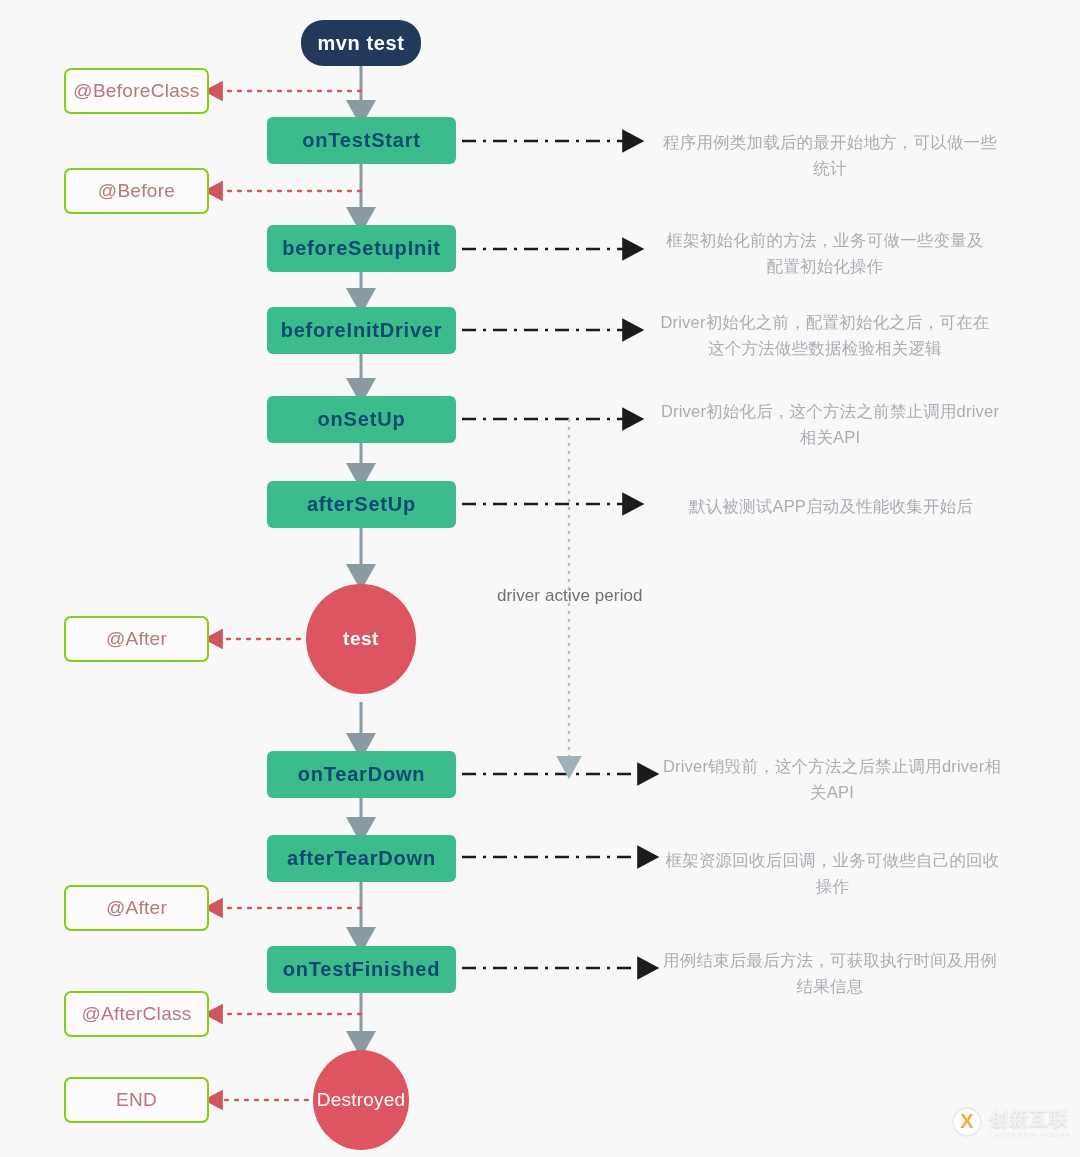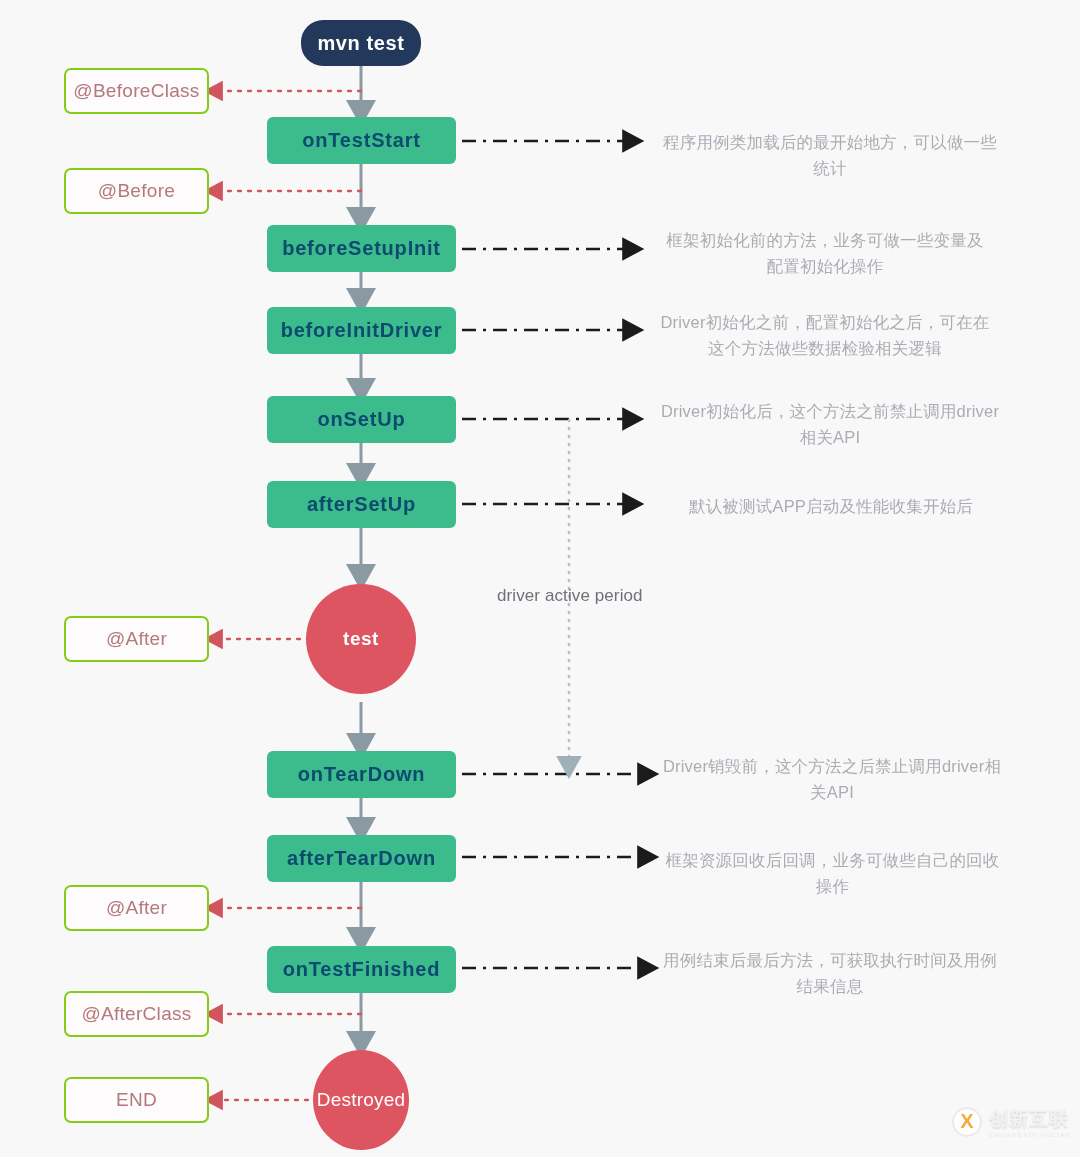"onTestFinished" div.node { border-radius: 7px -> none }
